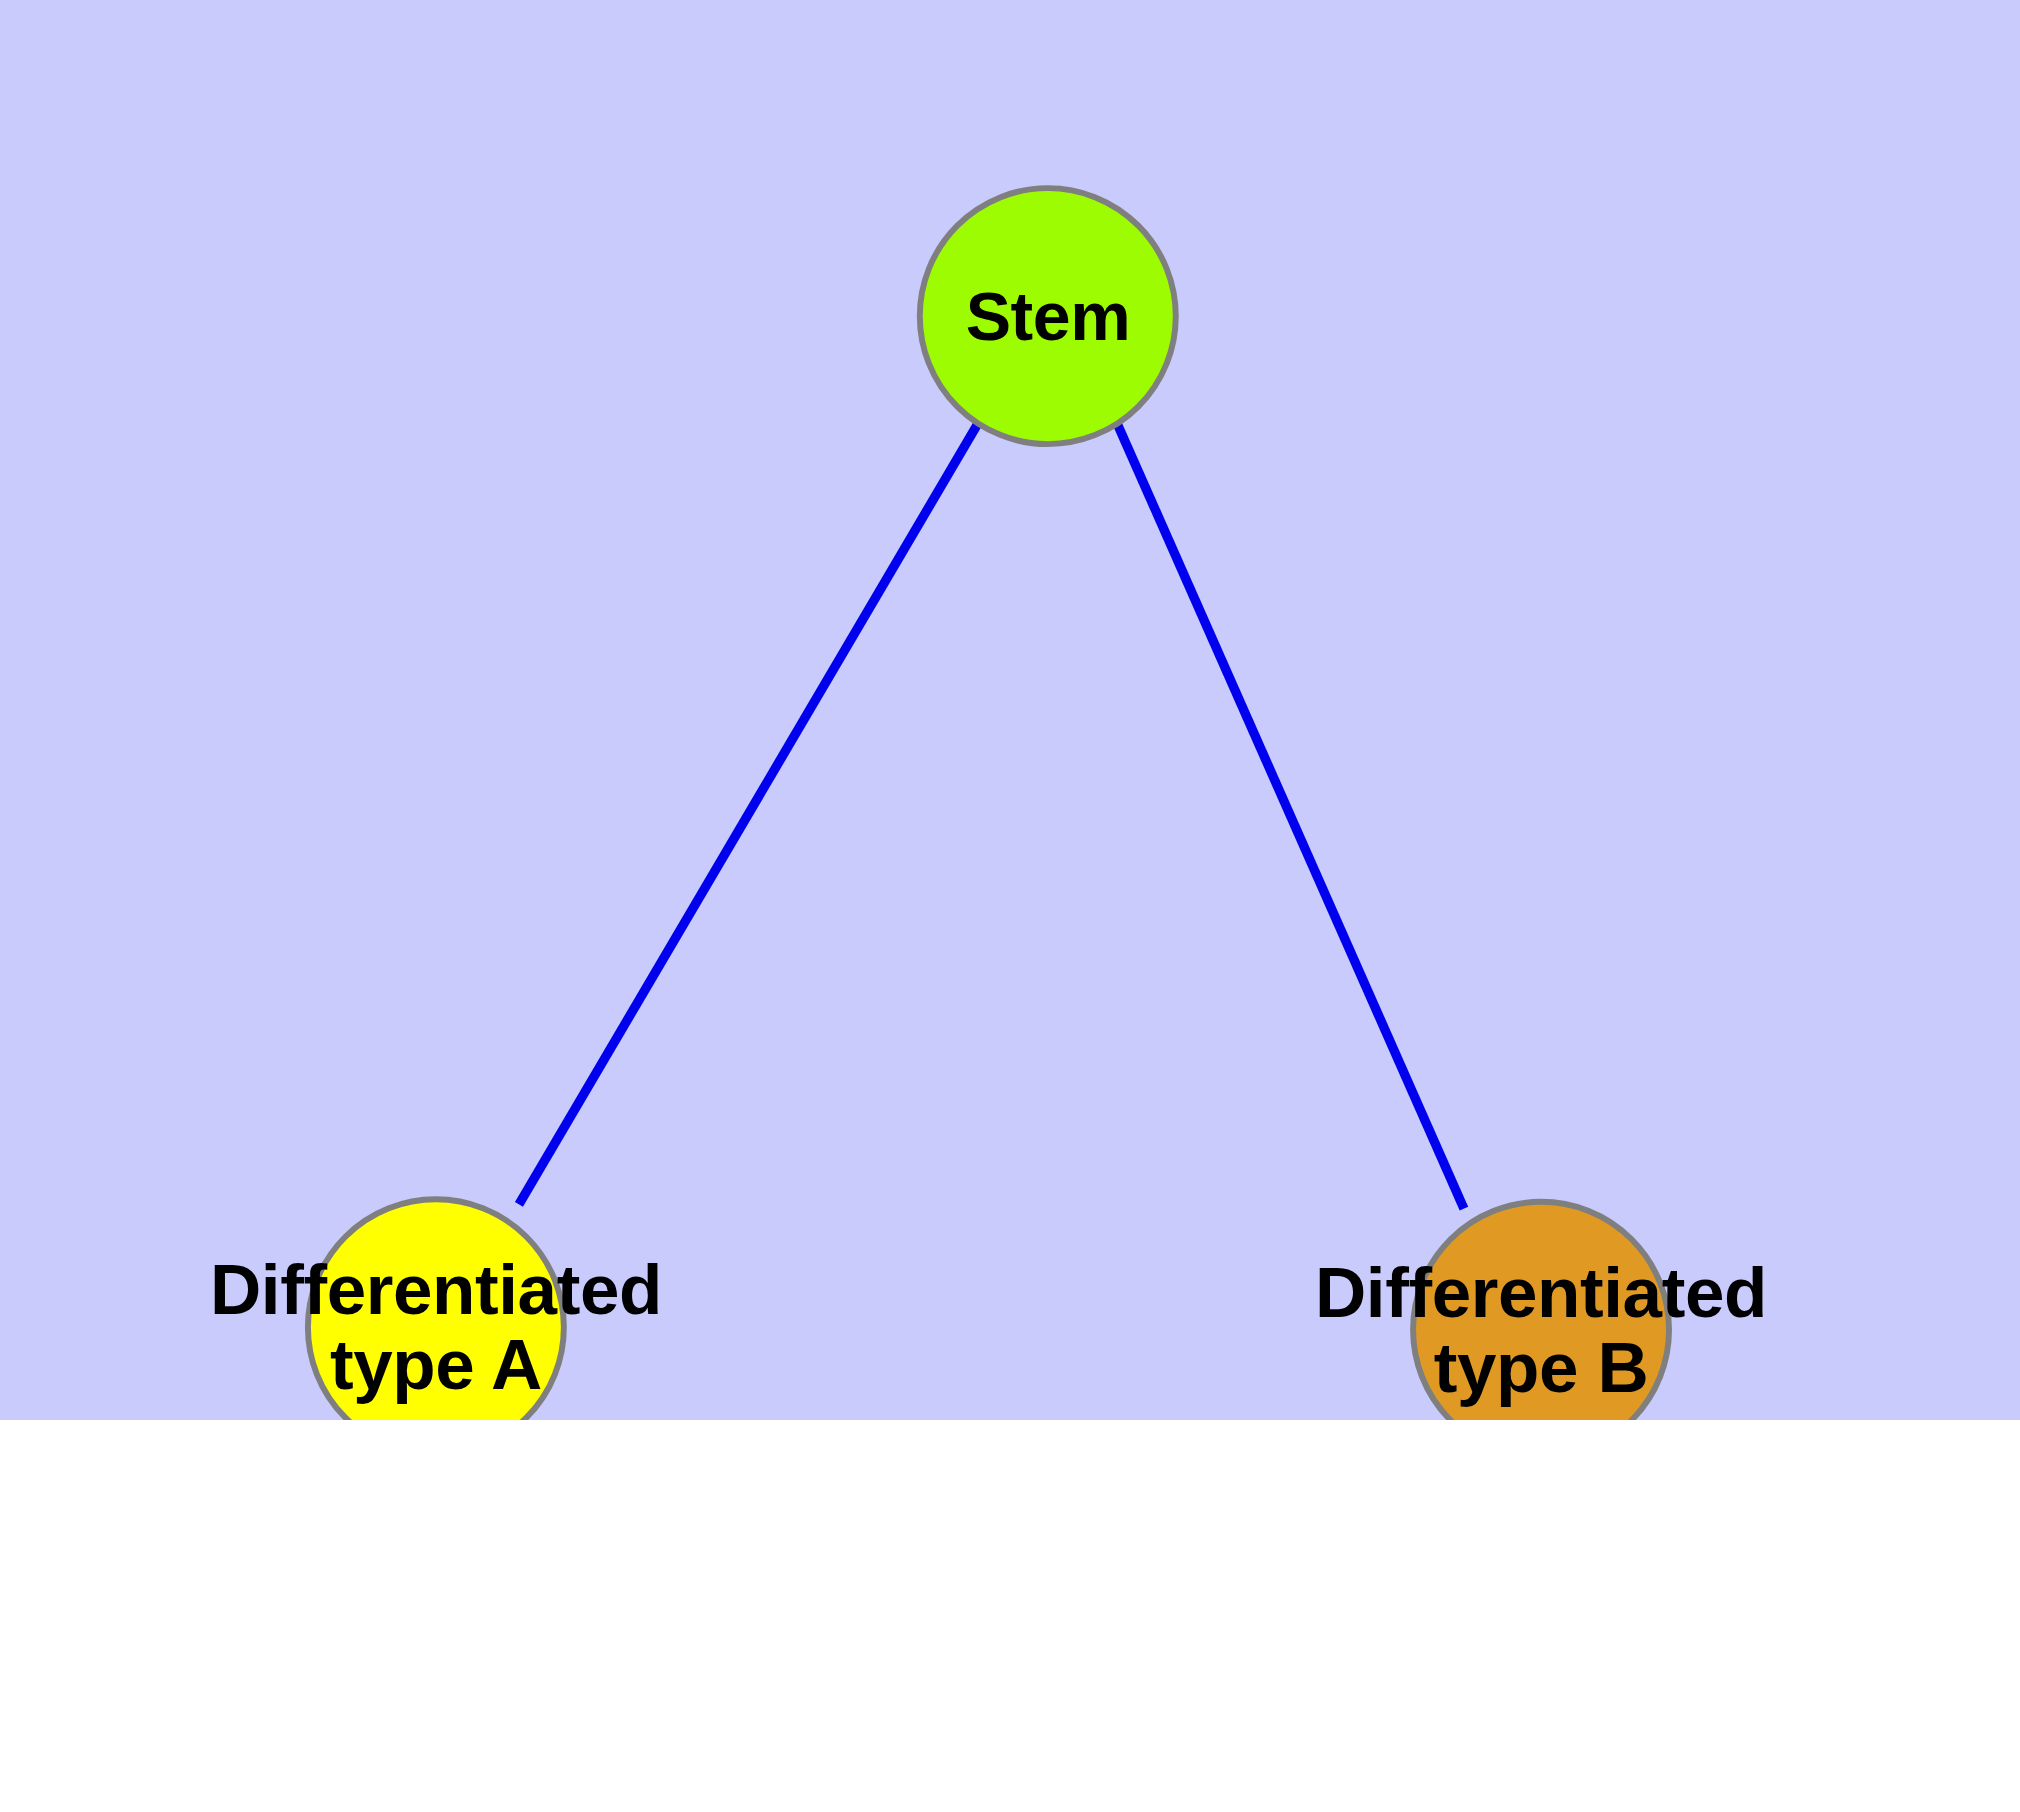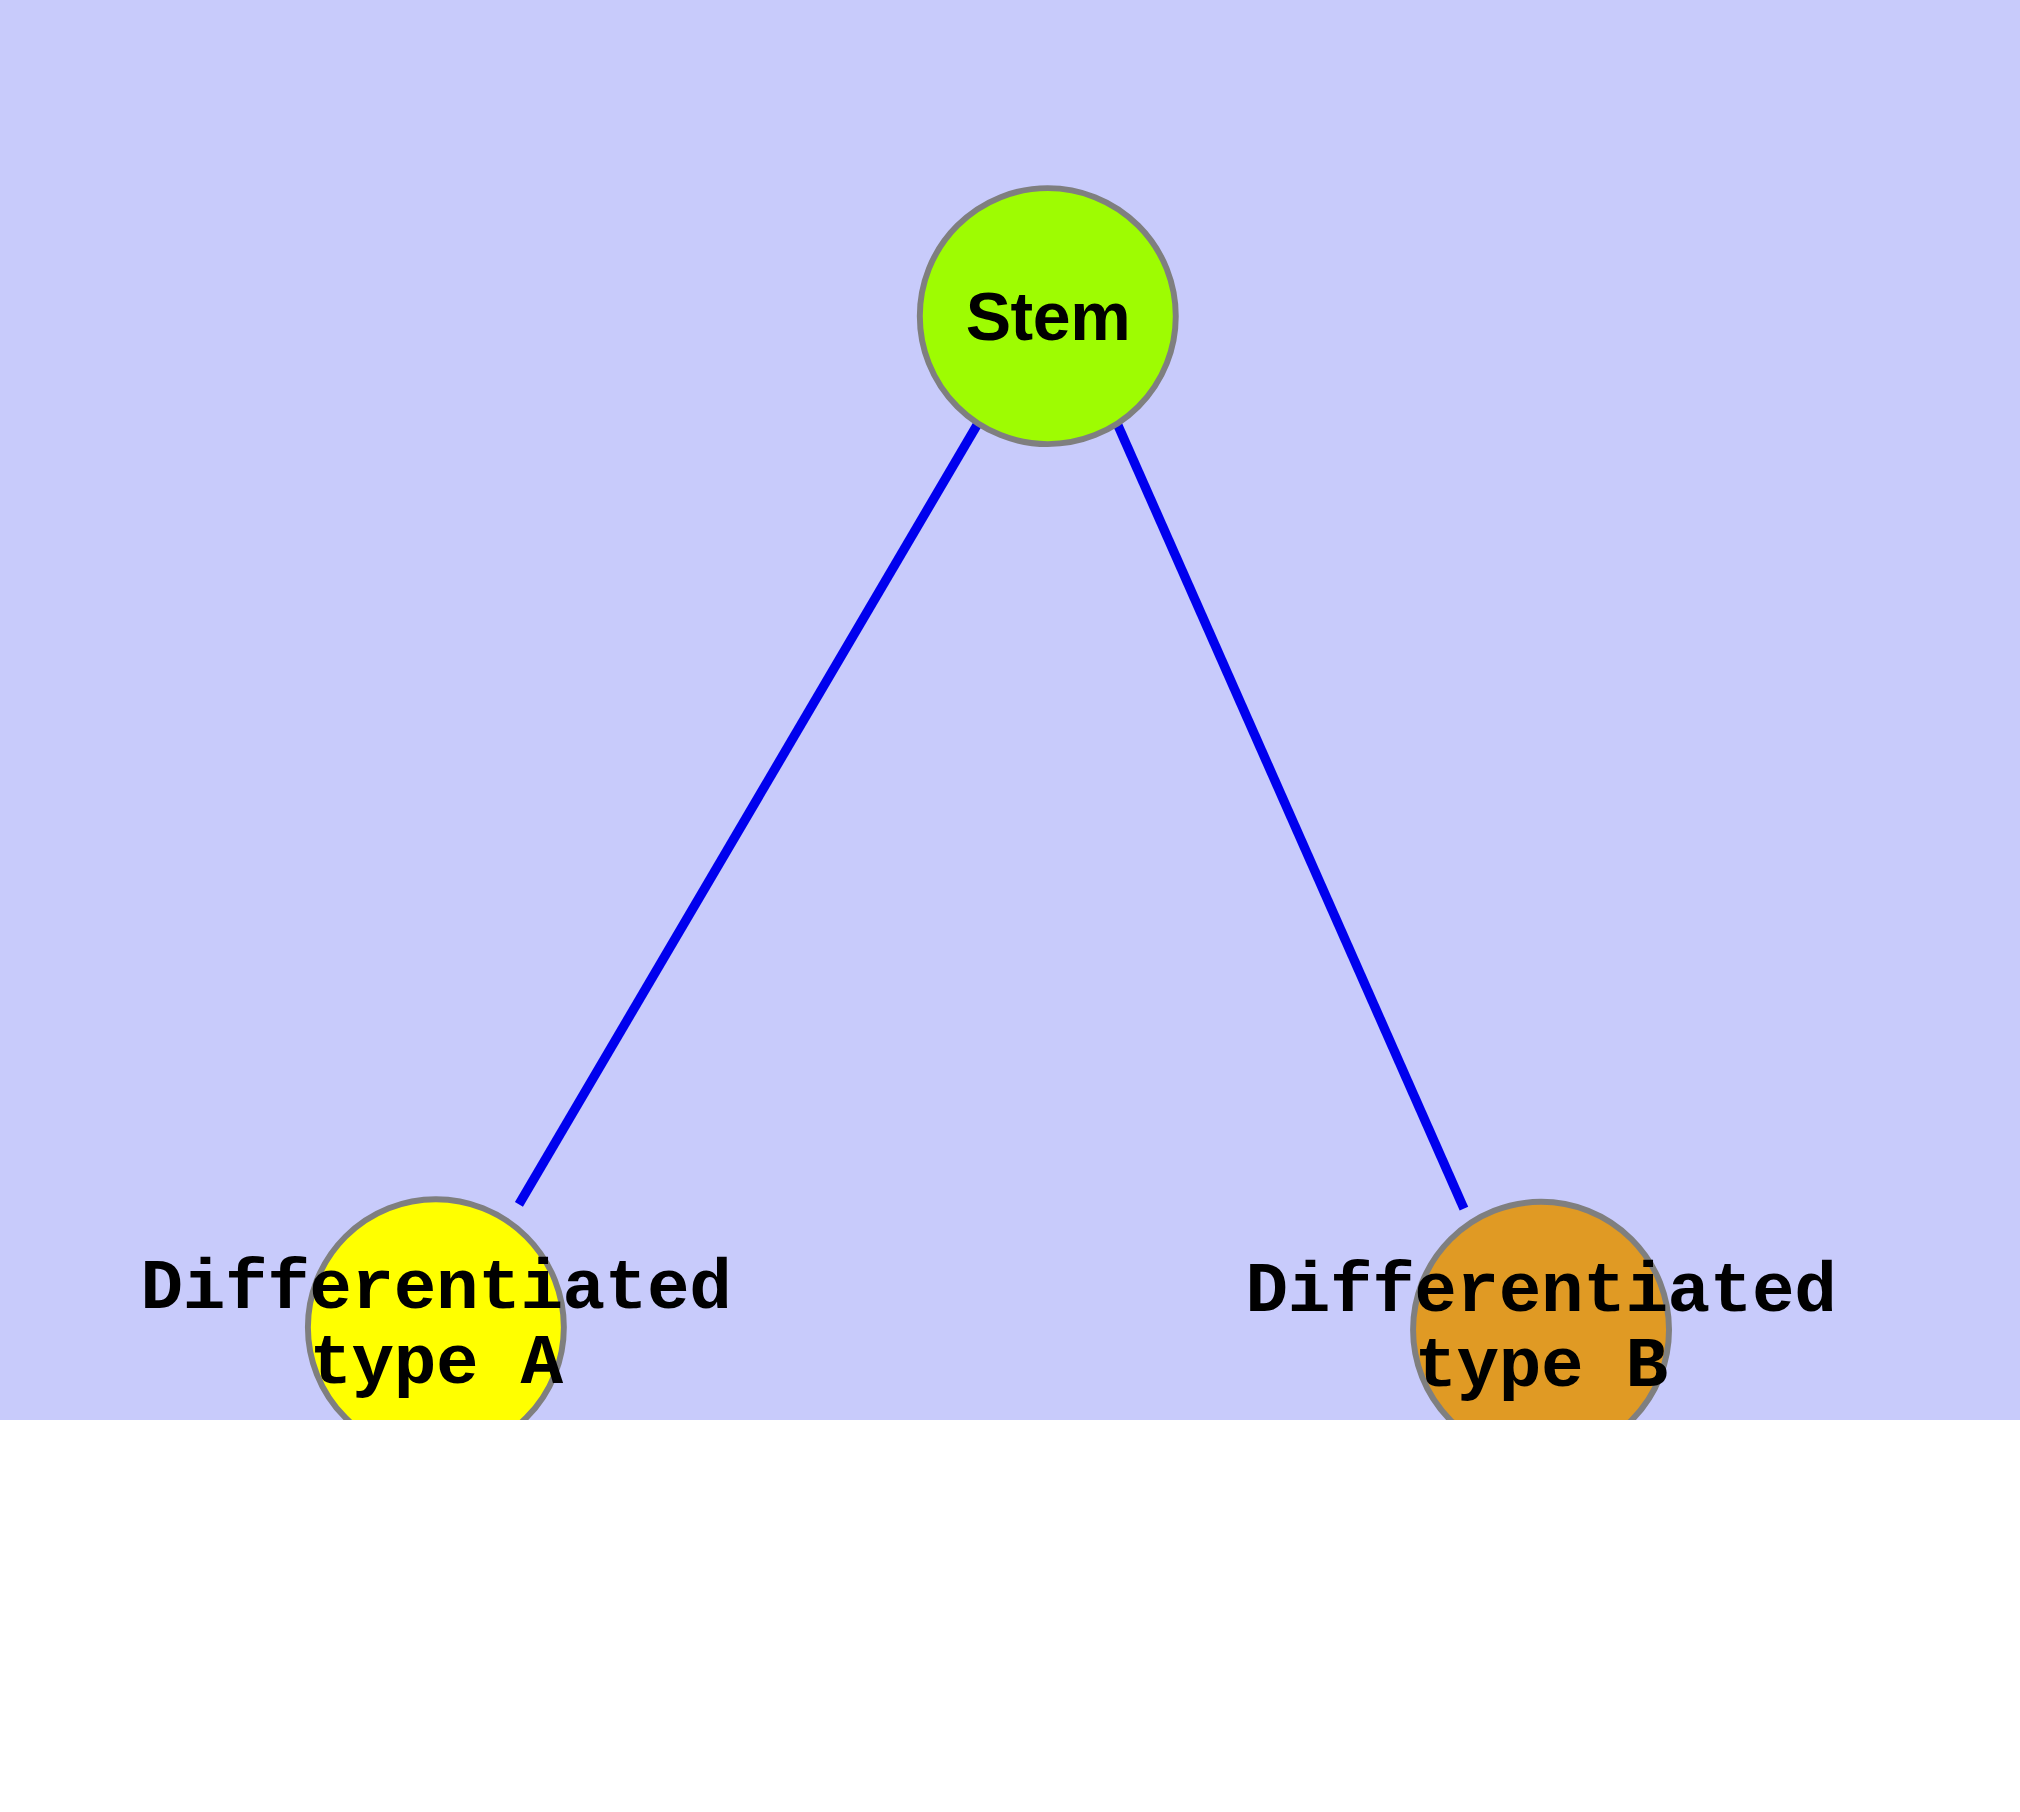"Differentiated" .label-diff { font-family: Liberation Mono, monospace -> none }
